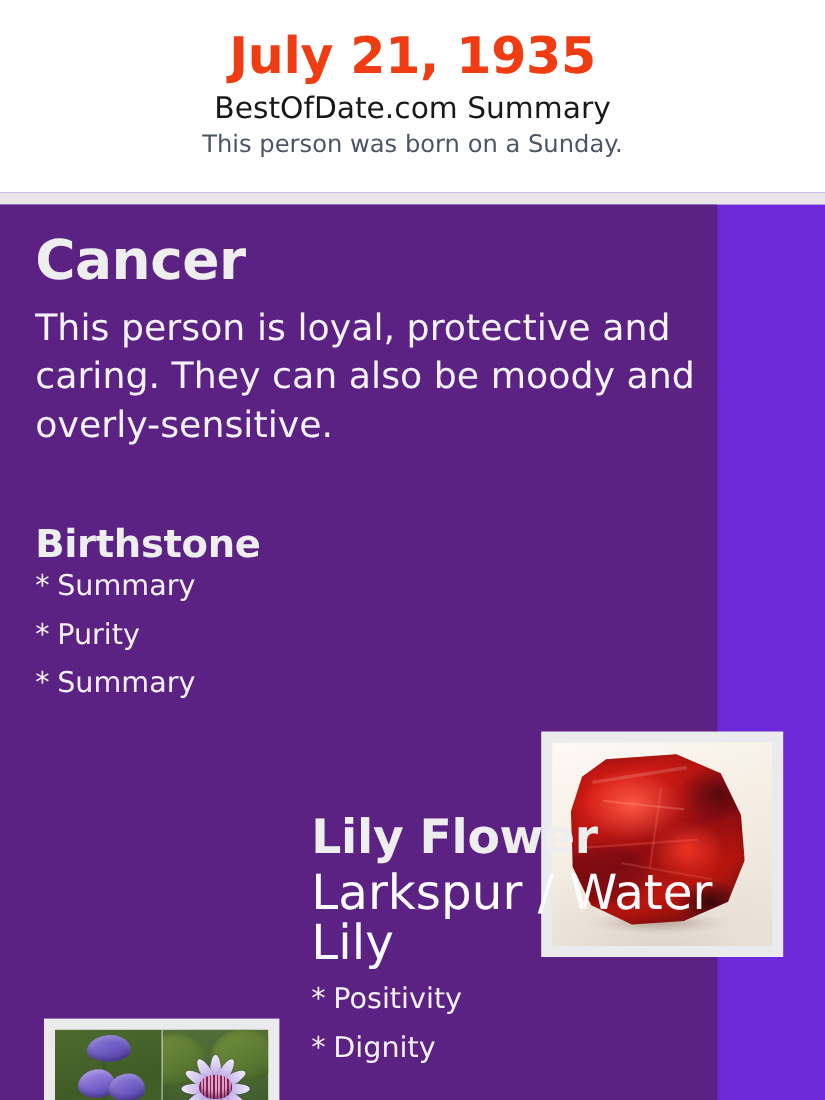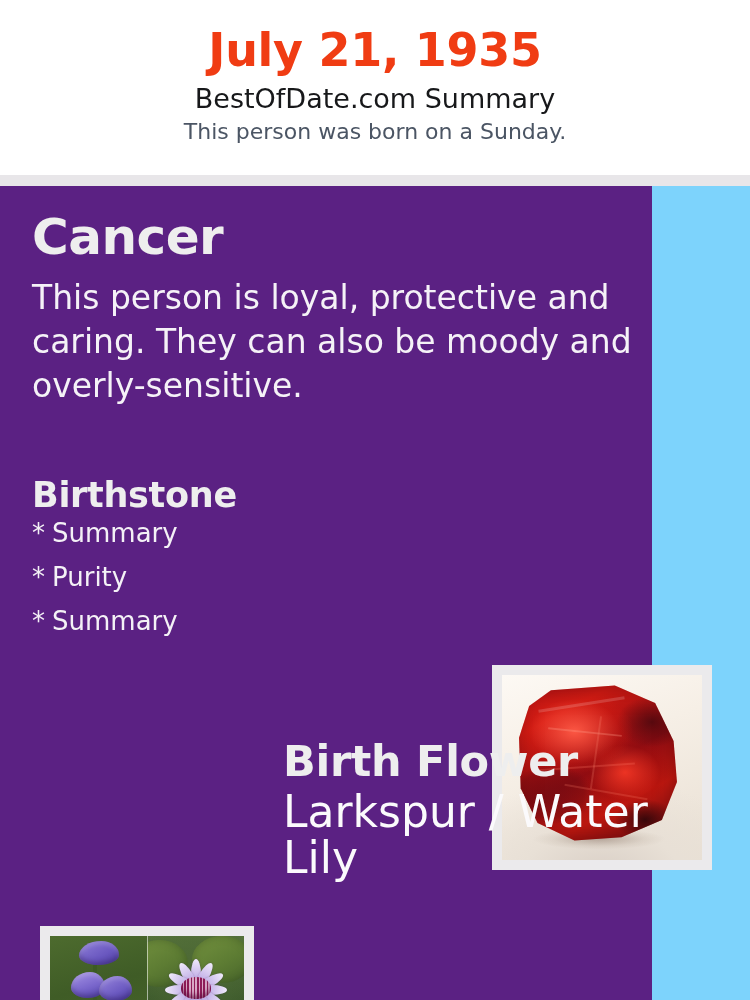"July 21, 1935" #page { background: #7dd3fc -> #6d28d9 }
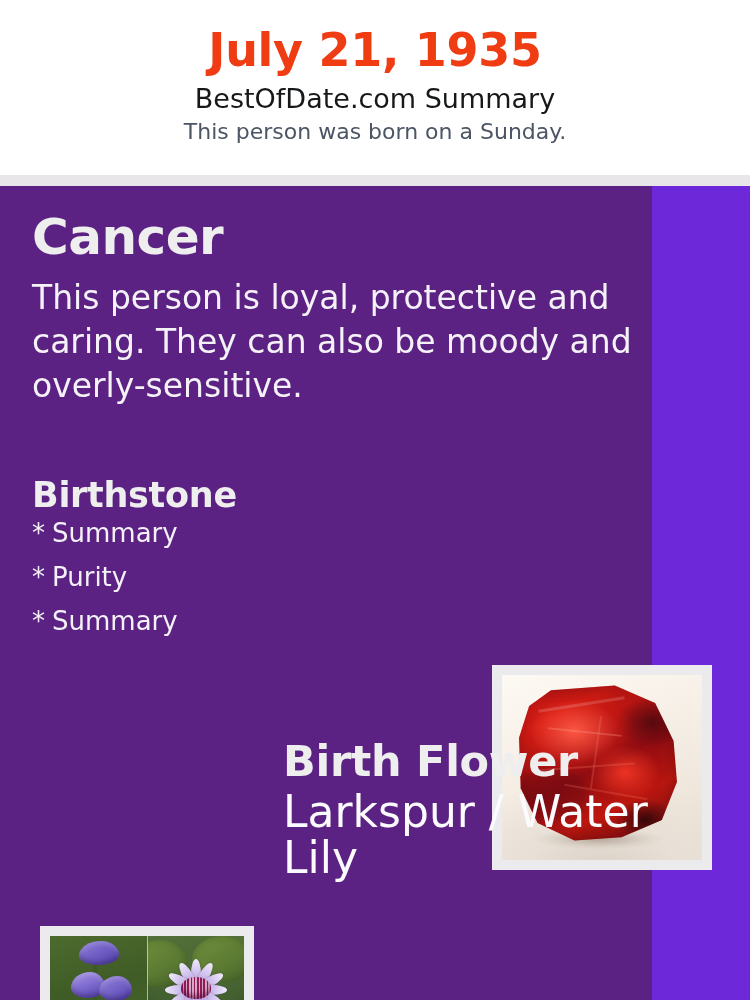"Birth Flower" h2.section-heading { text: Birth -> Lily }
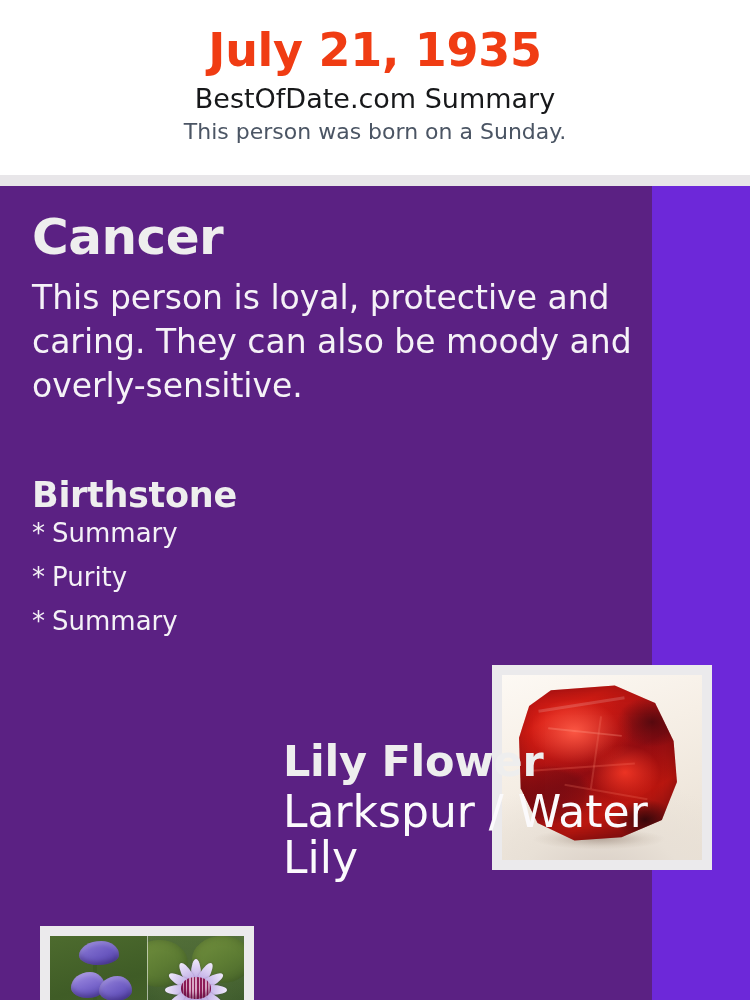"* Positivity" ul.trait-list { html: none -> <ul> <li> <span>*</span><span>Positivity</span> </li> <li> <span>*</span><span>Dignity</span> </li> </ul> }
